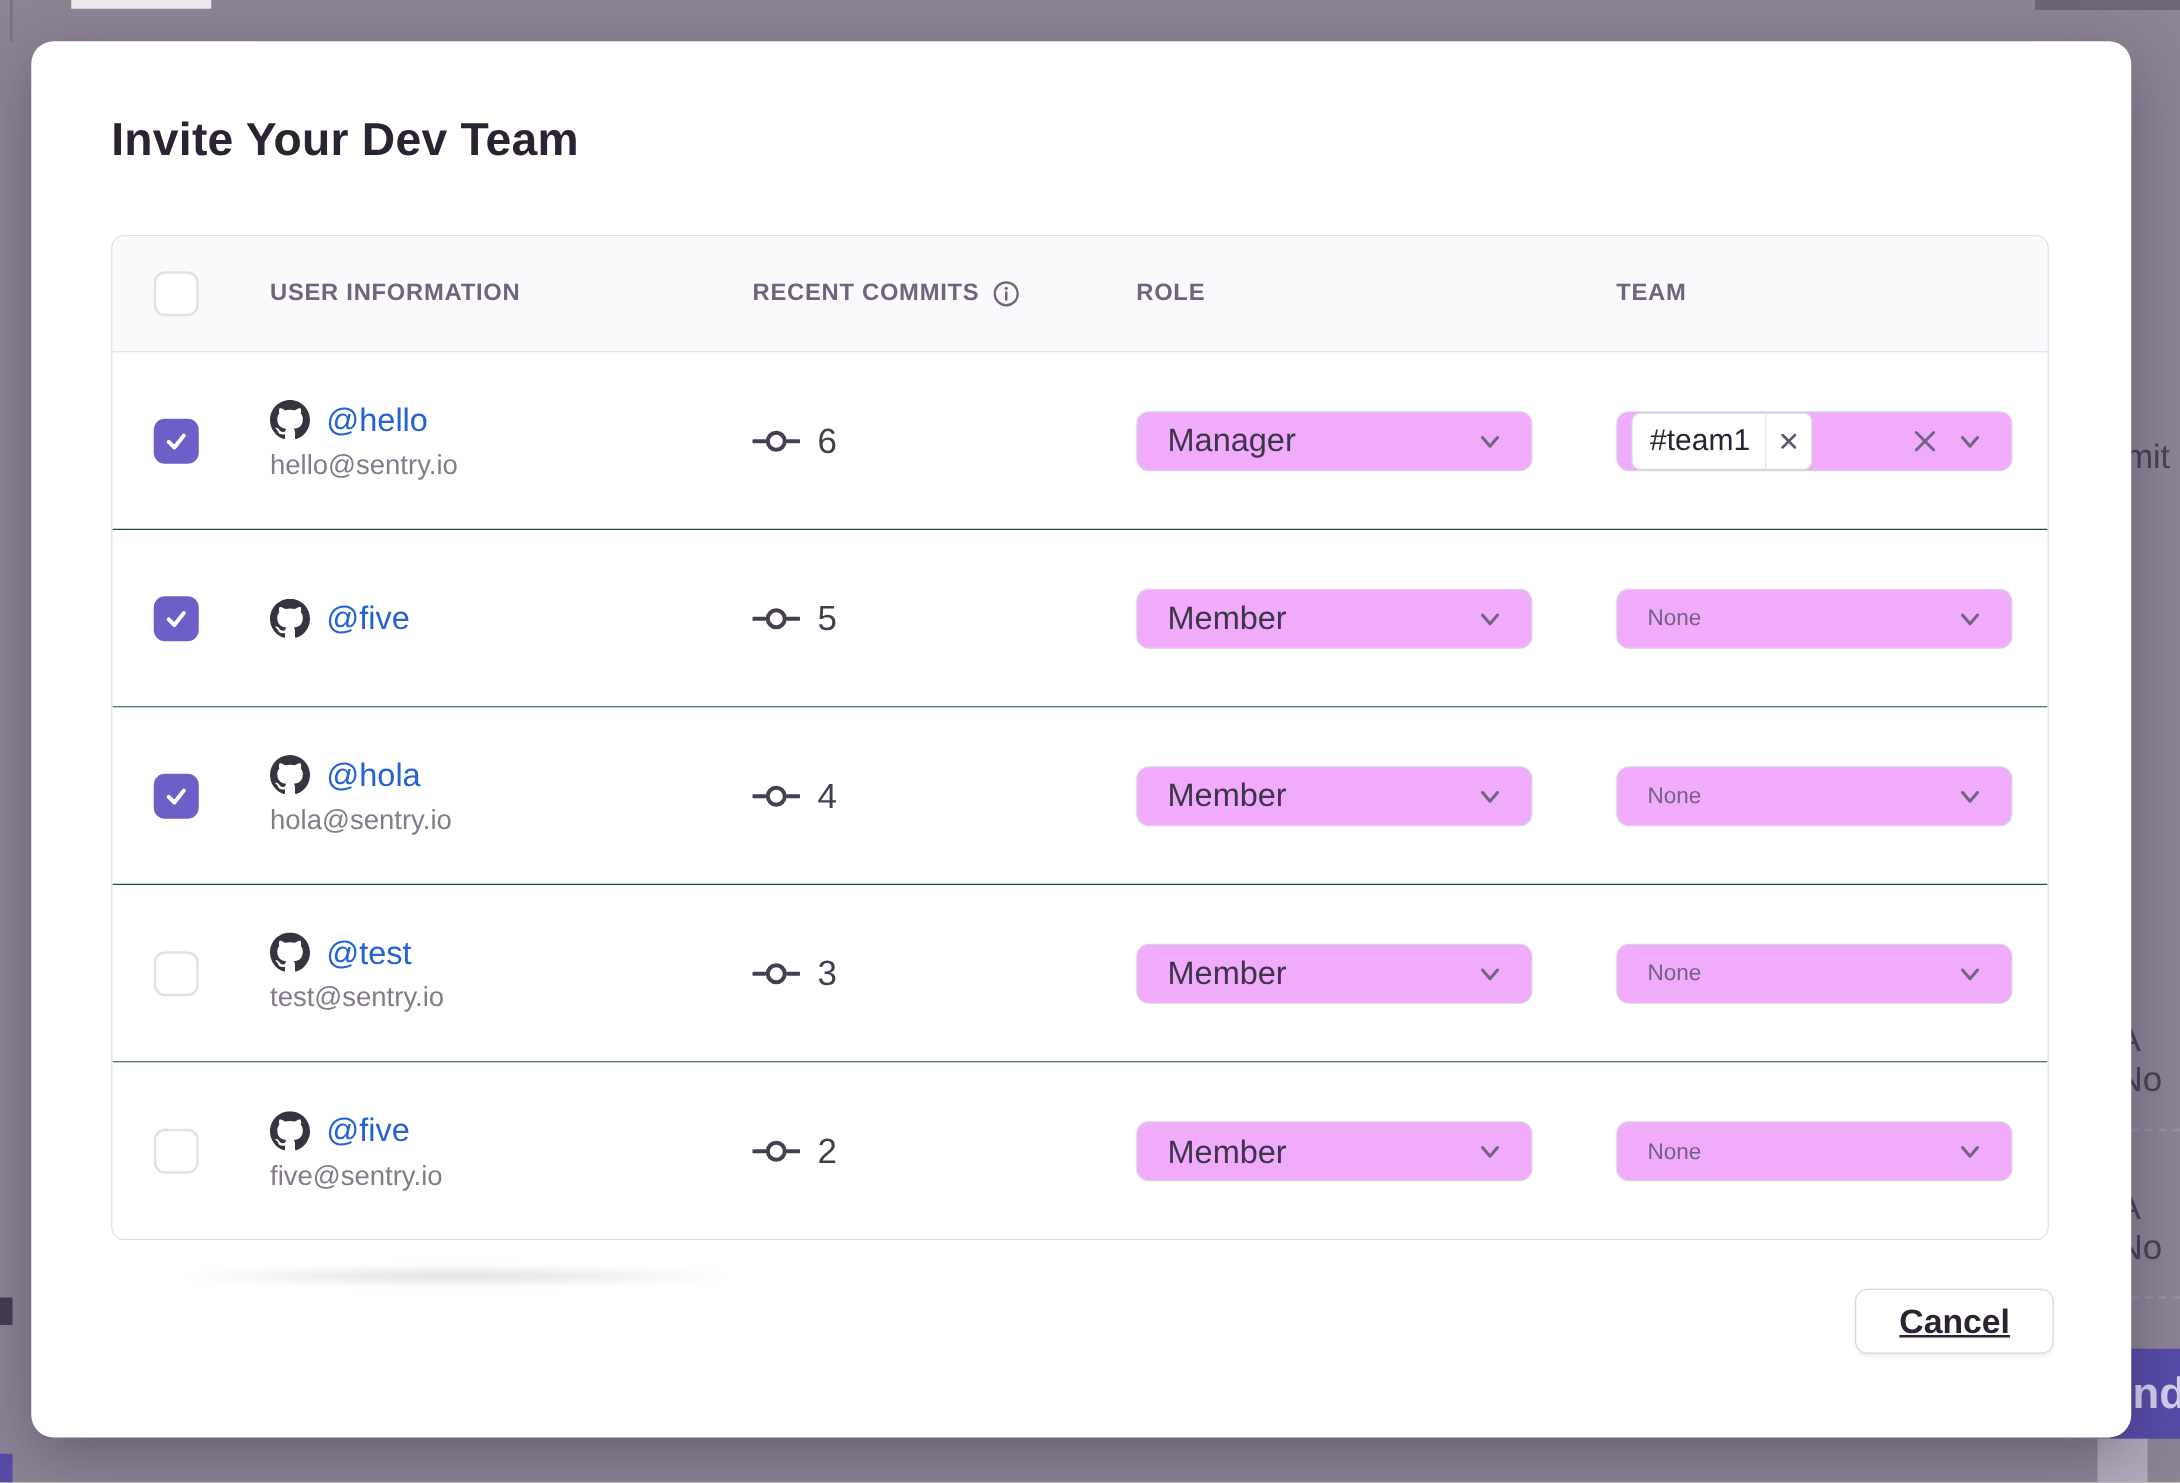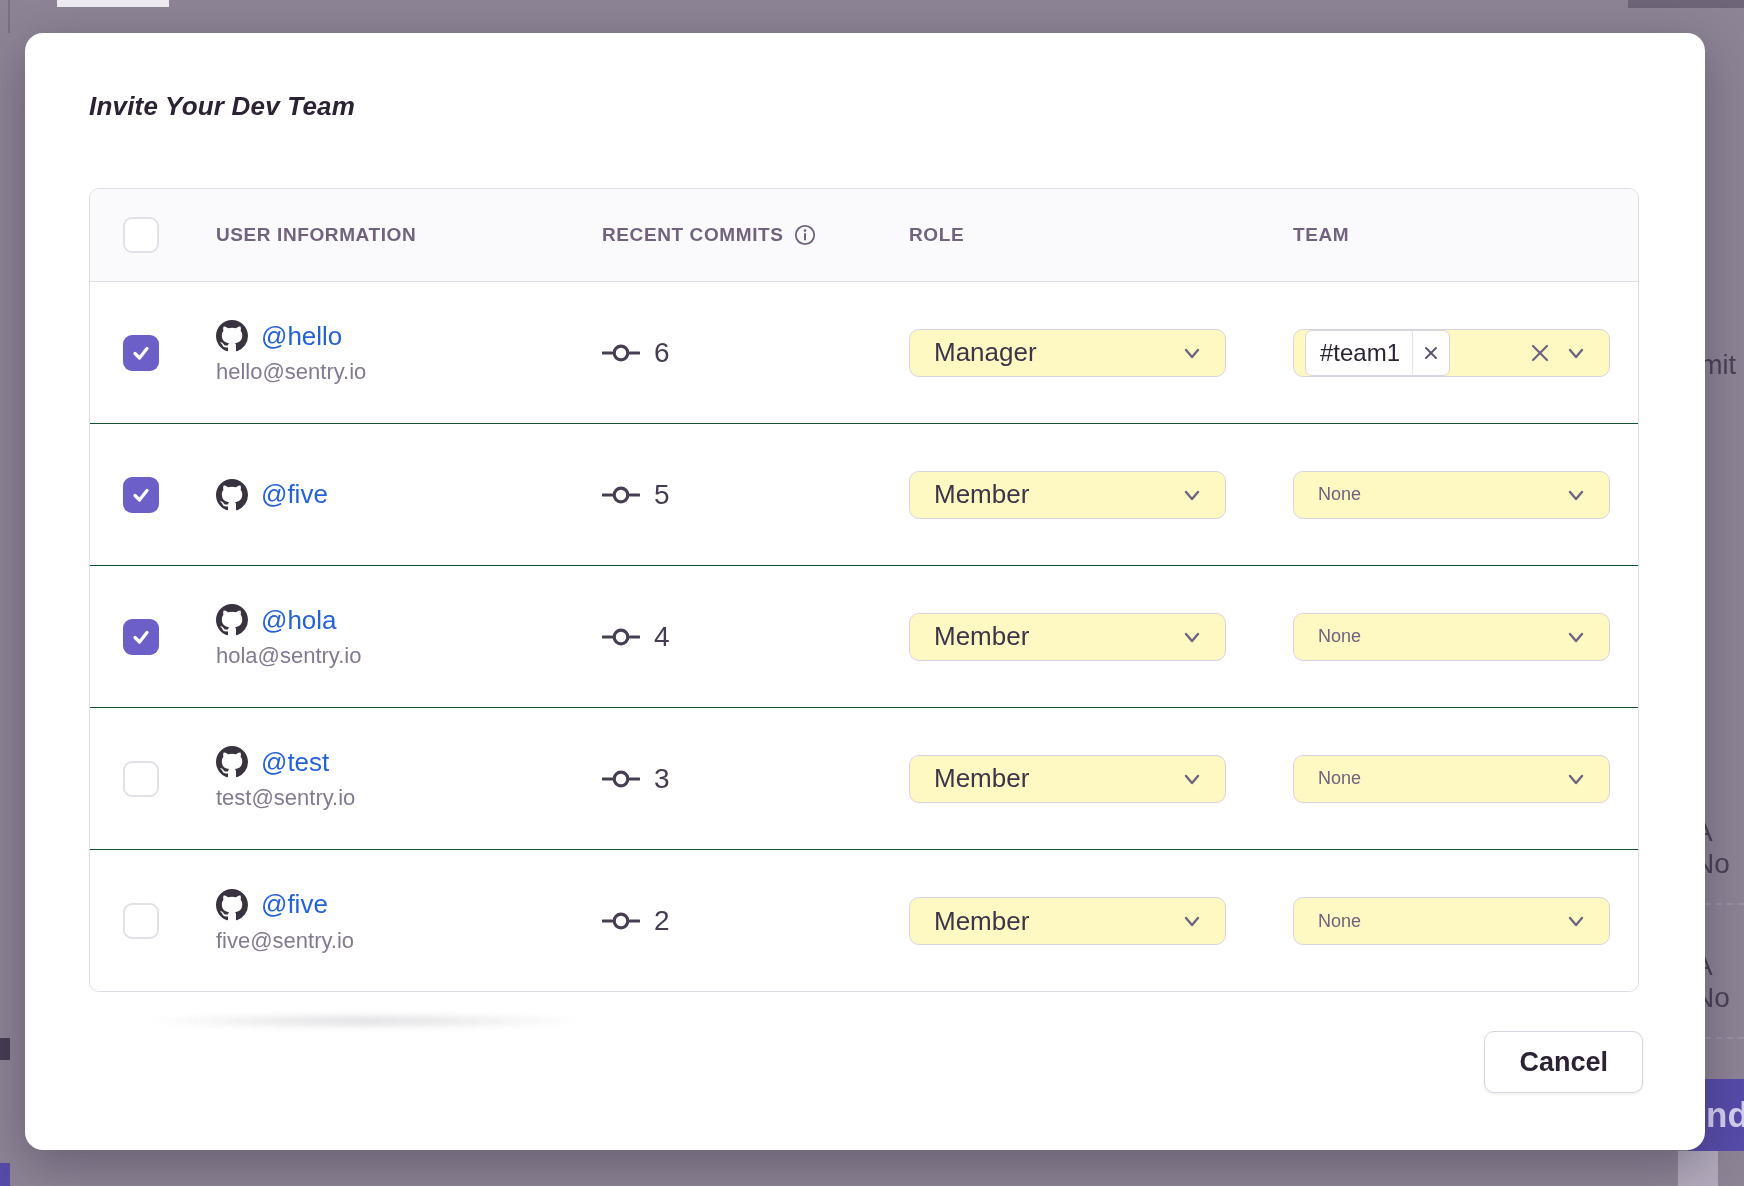"Invite Your Dev Team" .modal-title { font-size: 26px -> 37px; font-style: italic -> none }
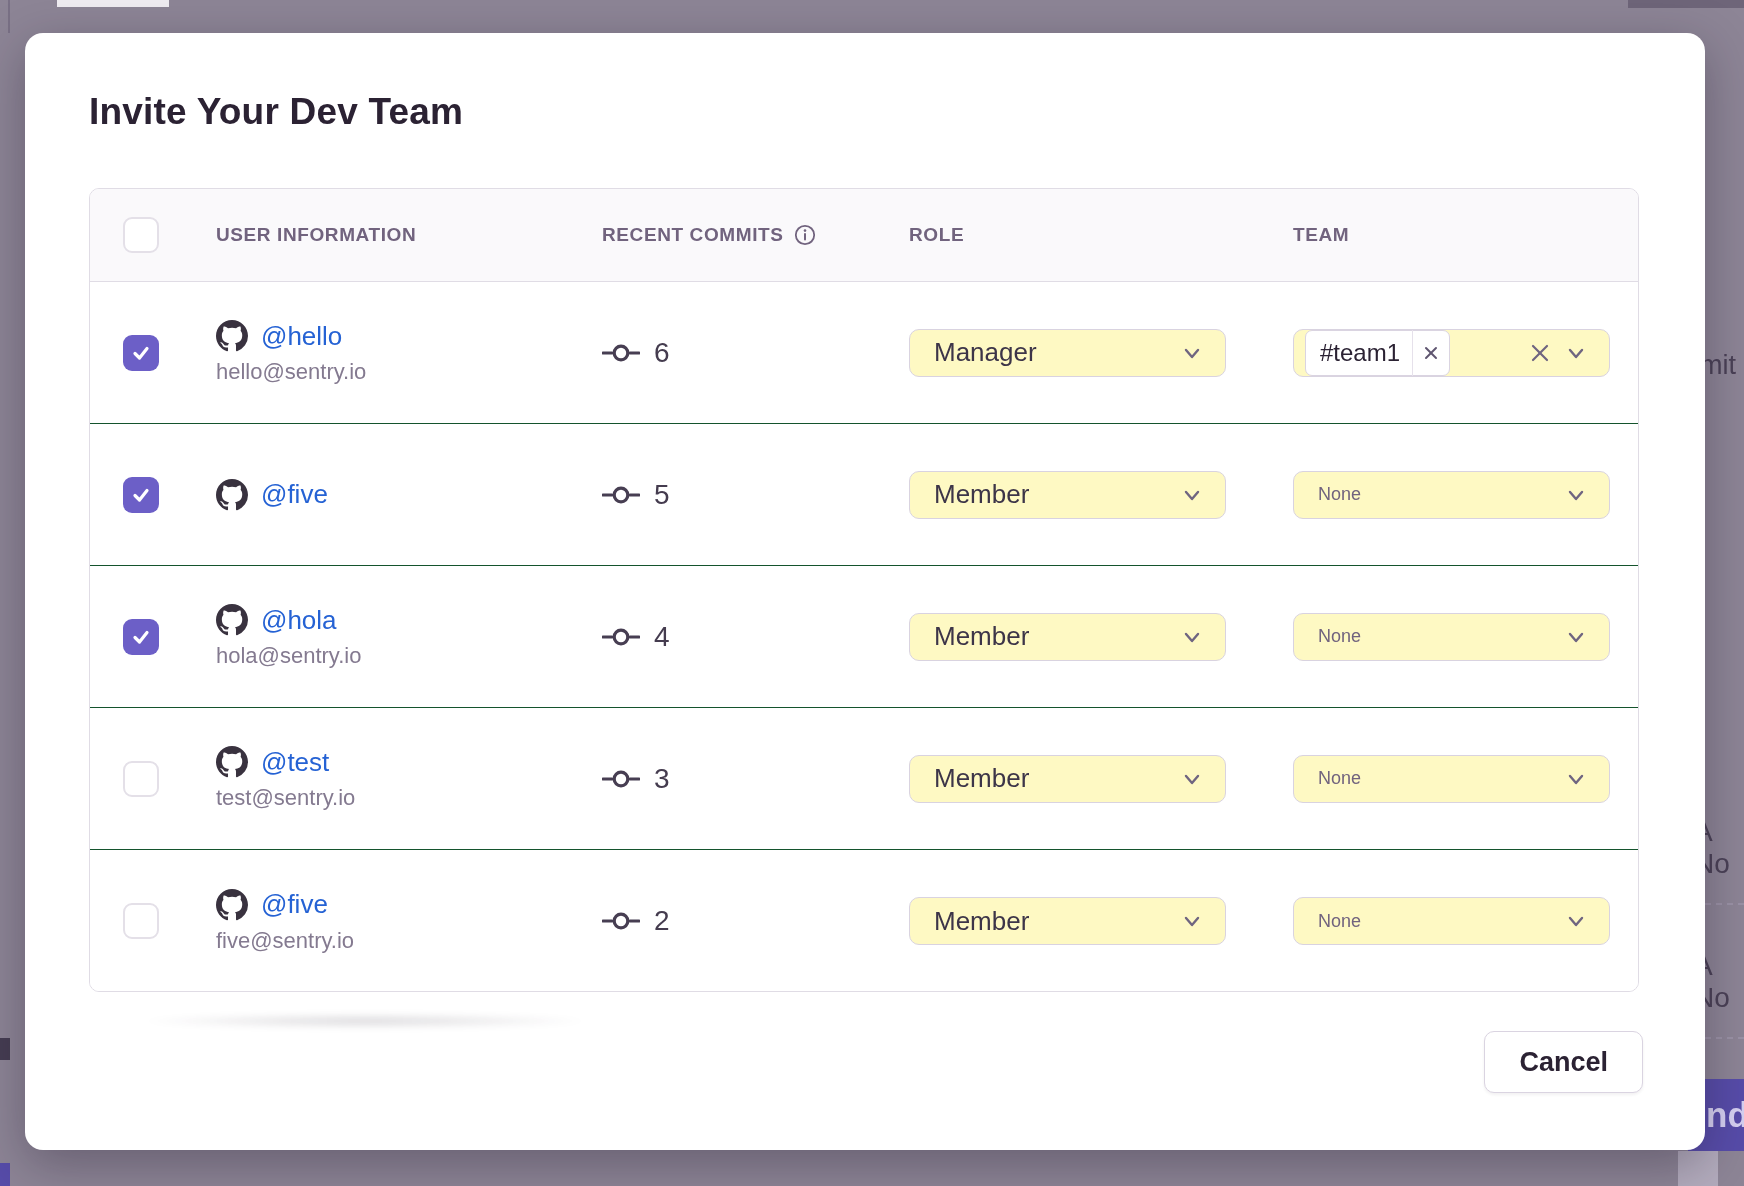"Manager" .select { background: #fef9c3 -> #f0abfc }
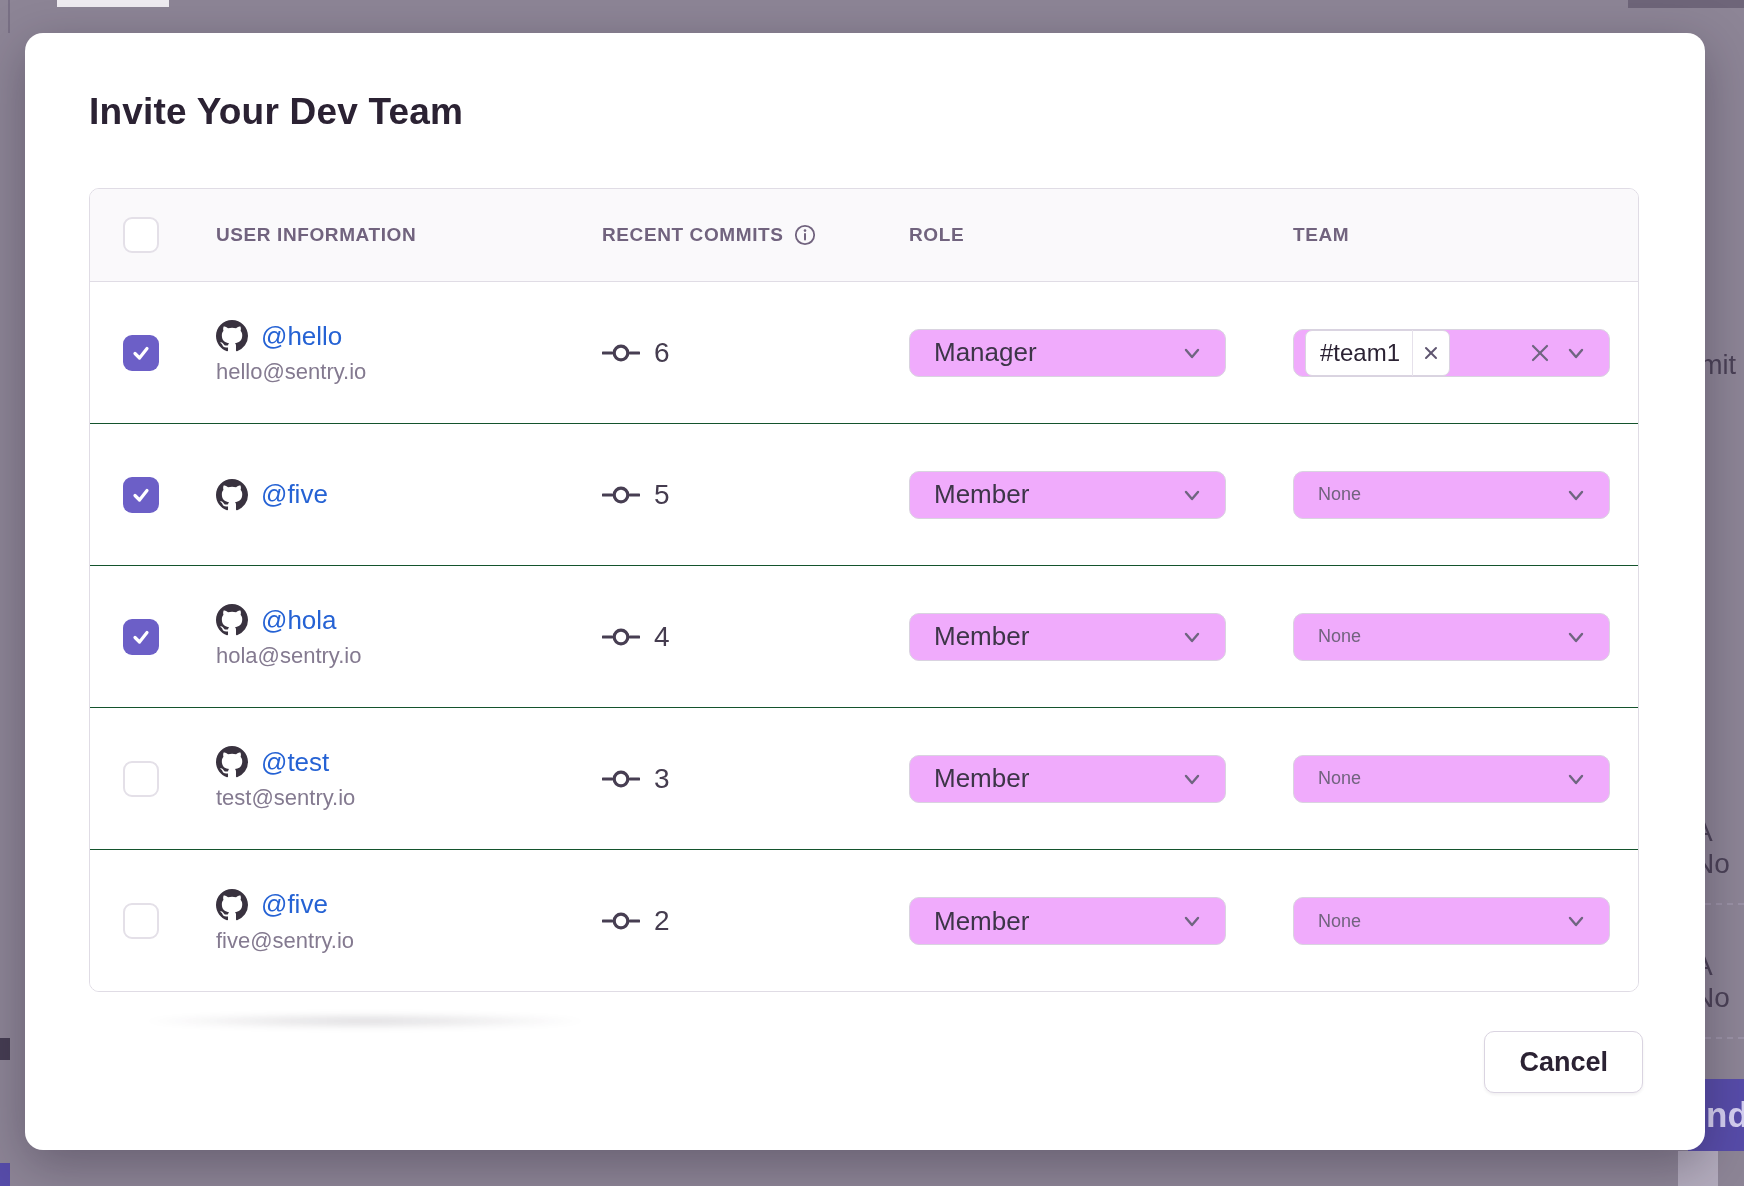"Cancel" .btn { height: 62px -> 52px; text-decoration: none -> underline }
